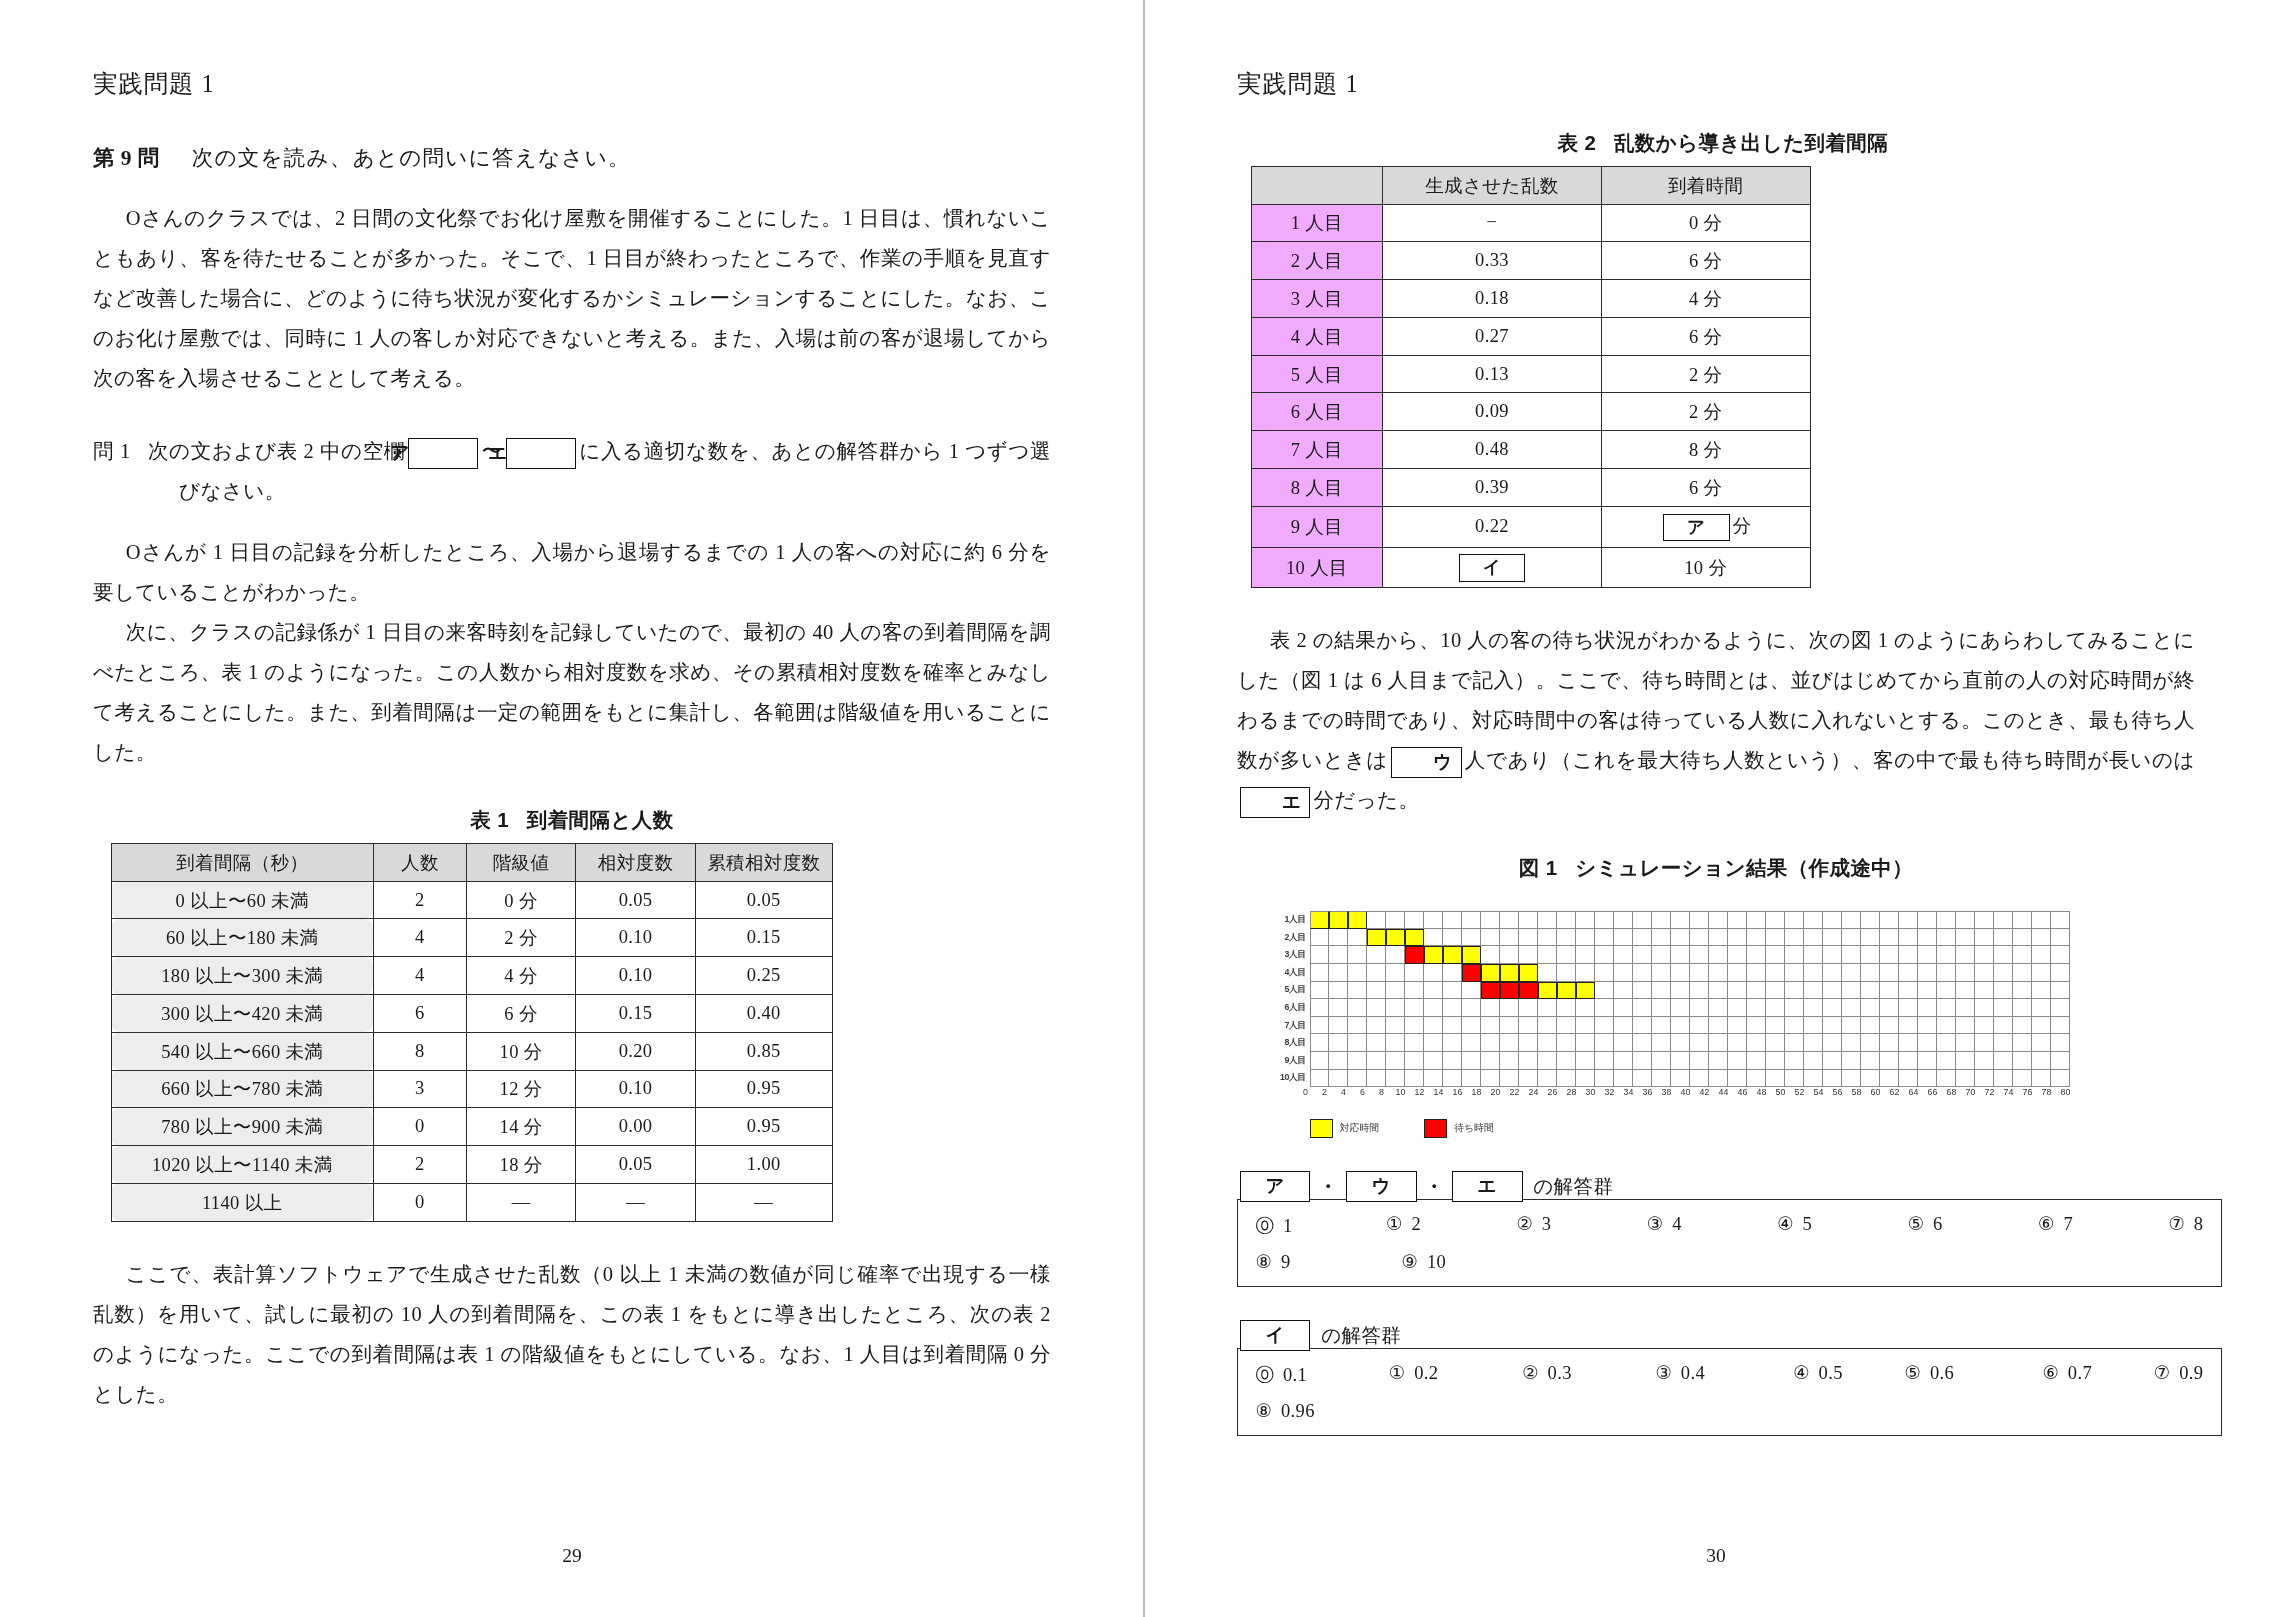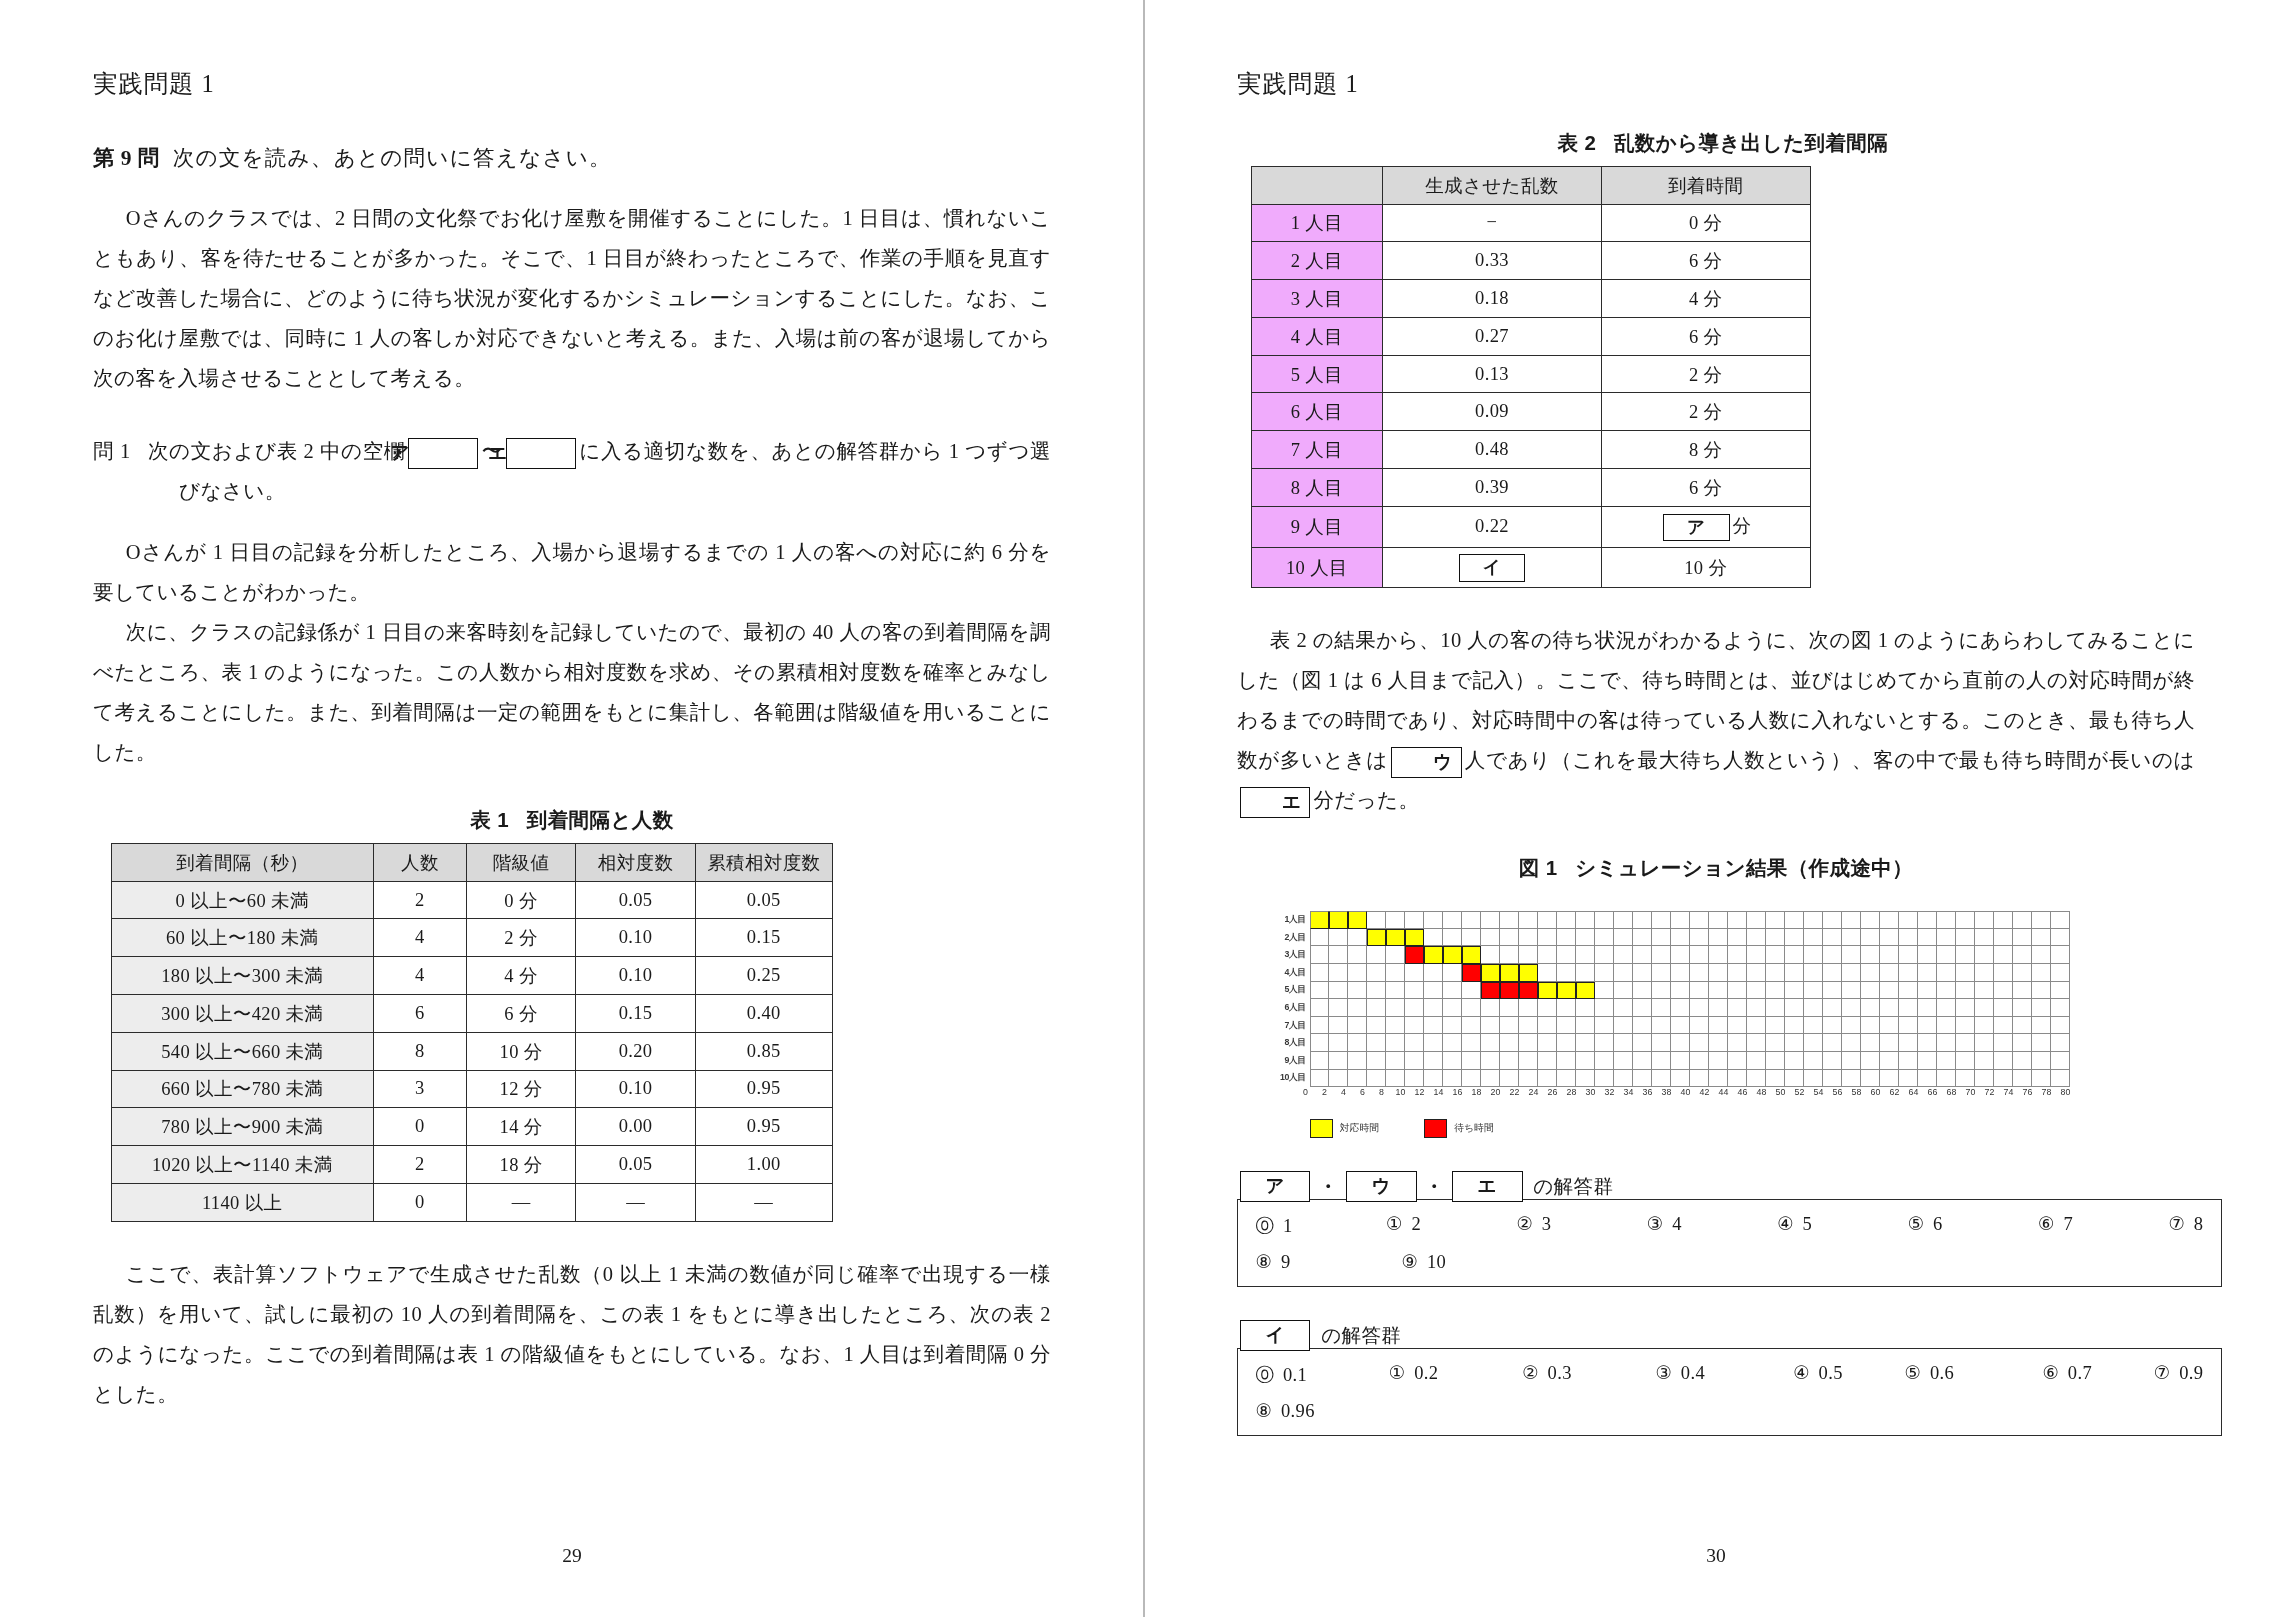"次の文を読み、あとの問いに答えなさい。" .qhead .rest { margin-left: 13px -> 32px }
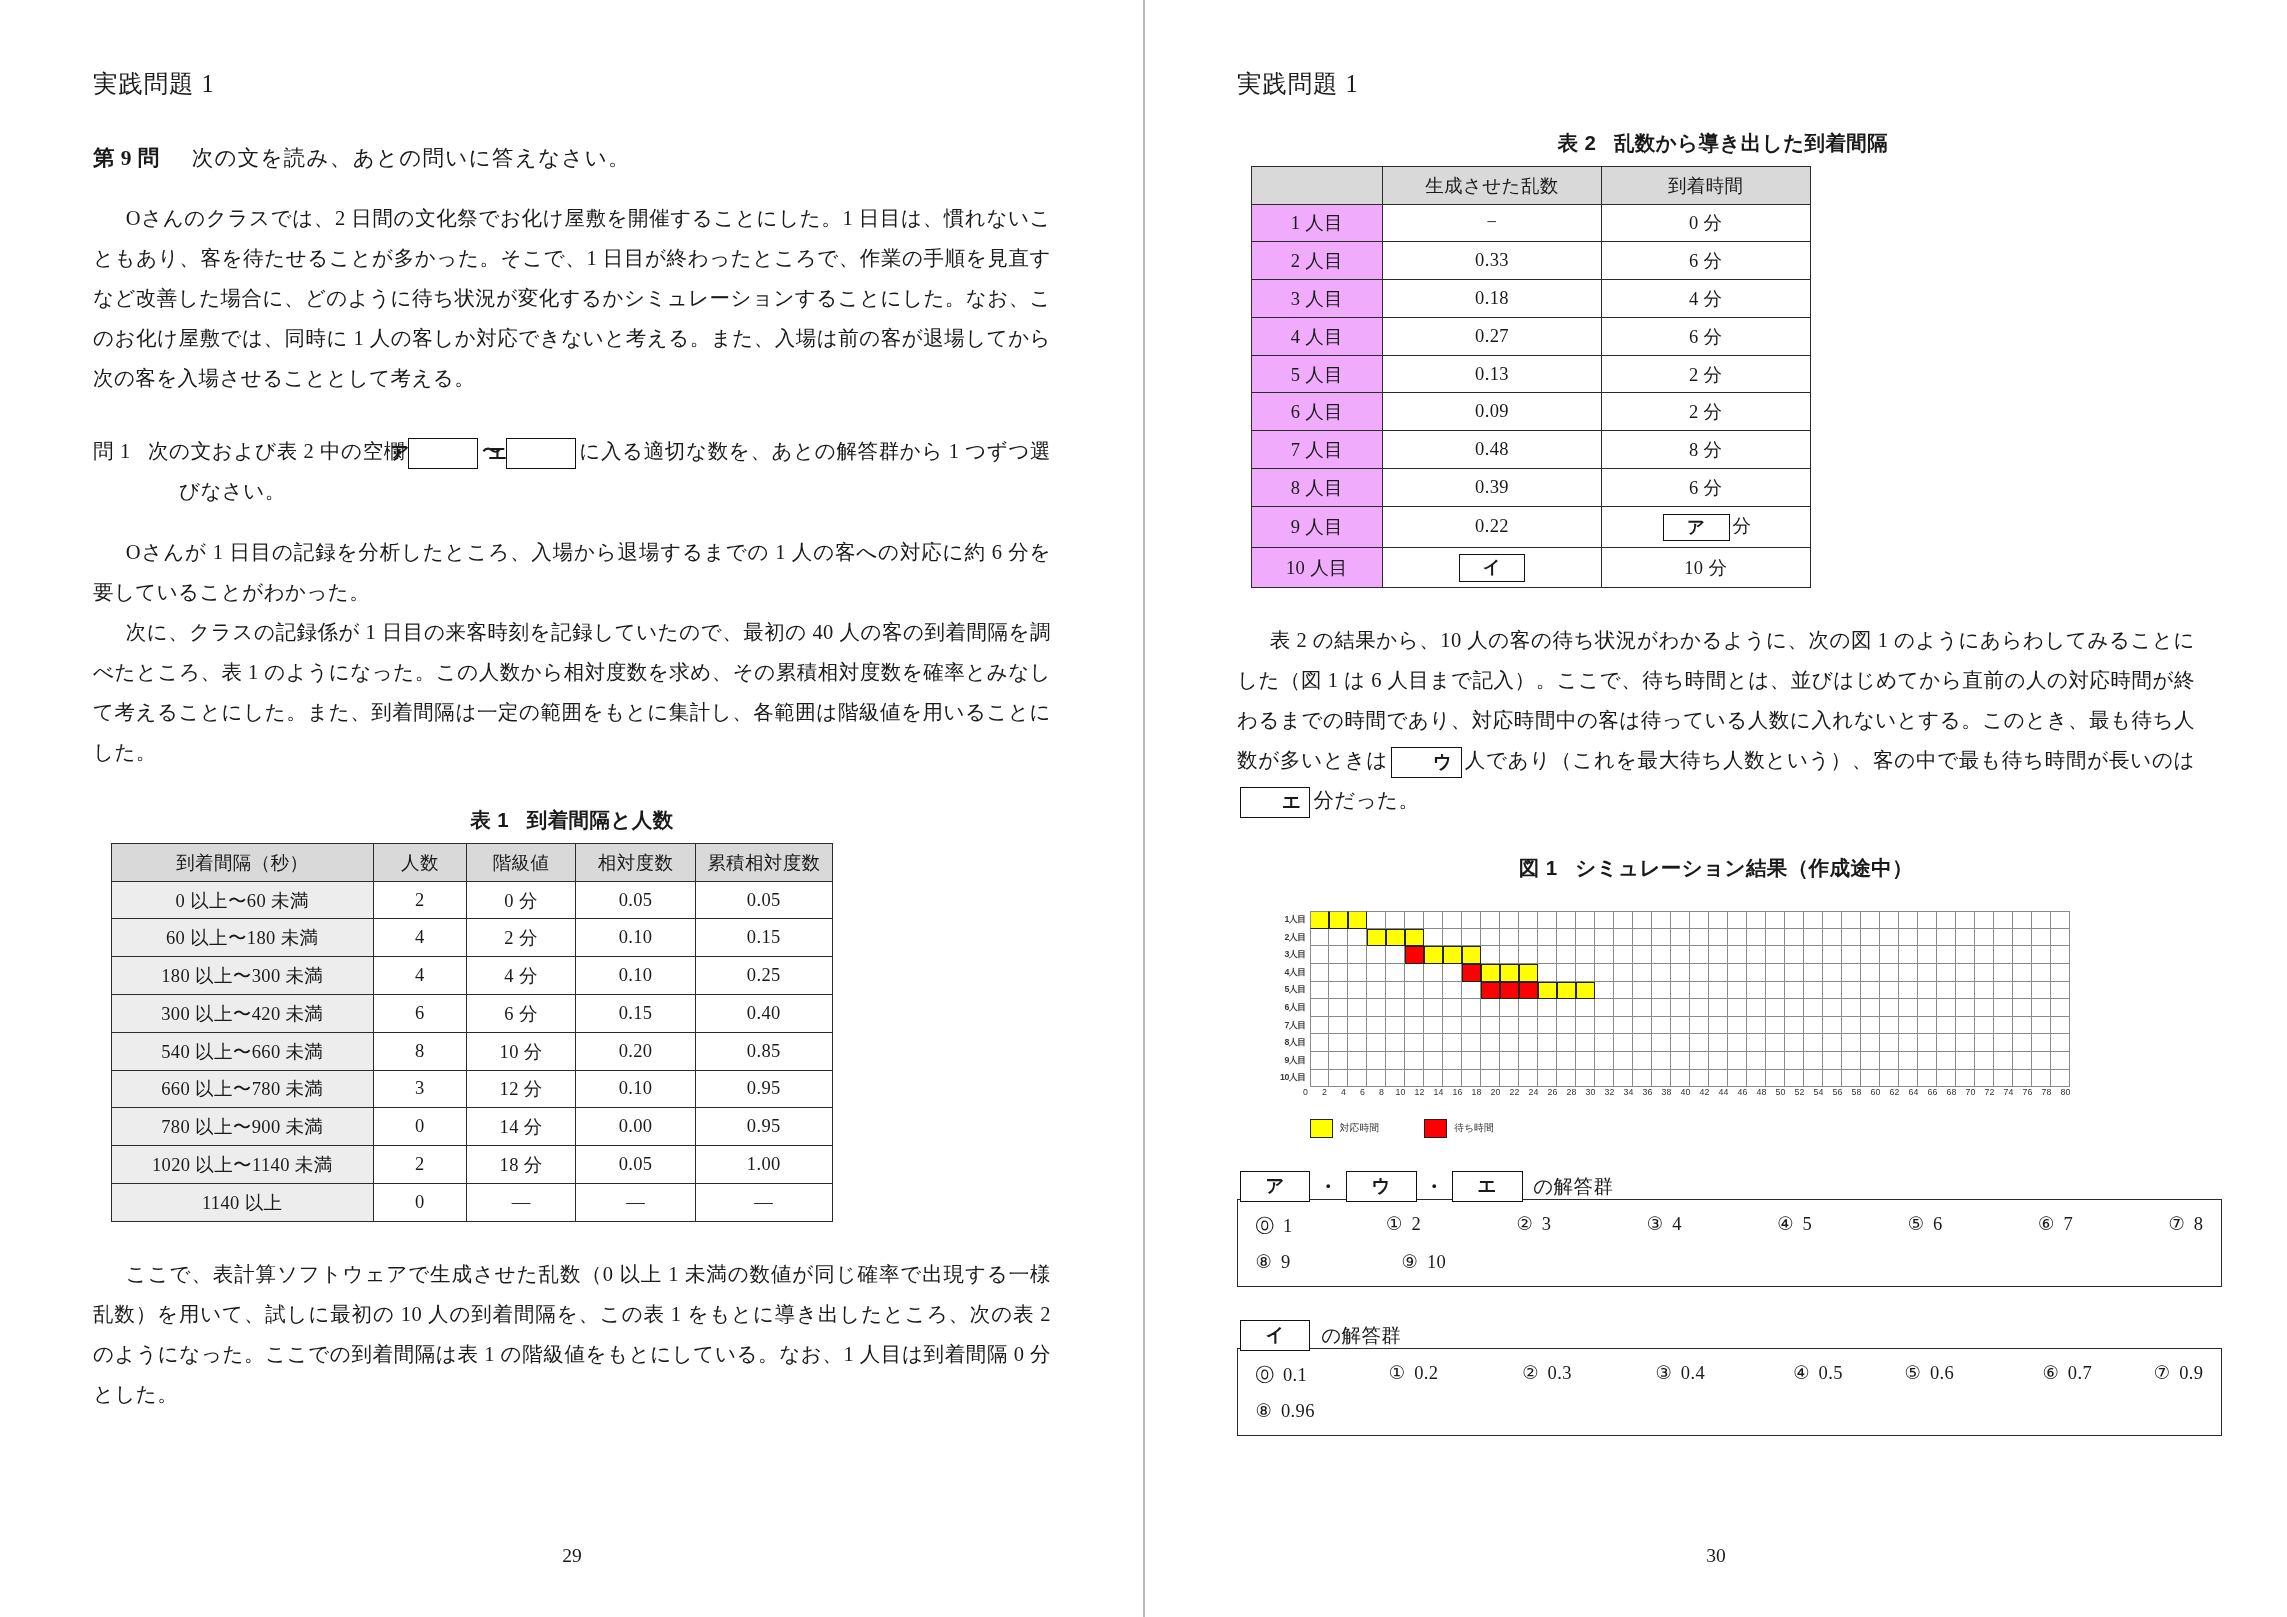"0 以上〜60 未満" #tbl1 td.rng { border-radius: none -> 9px }
